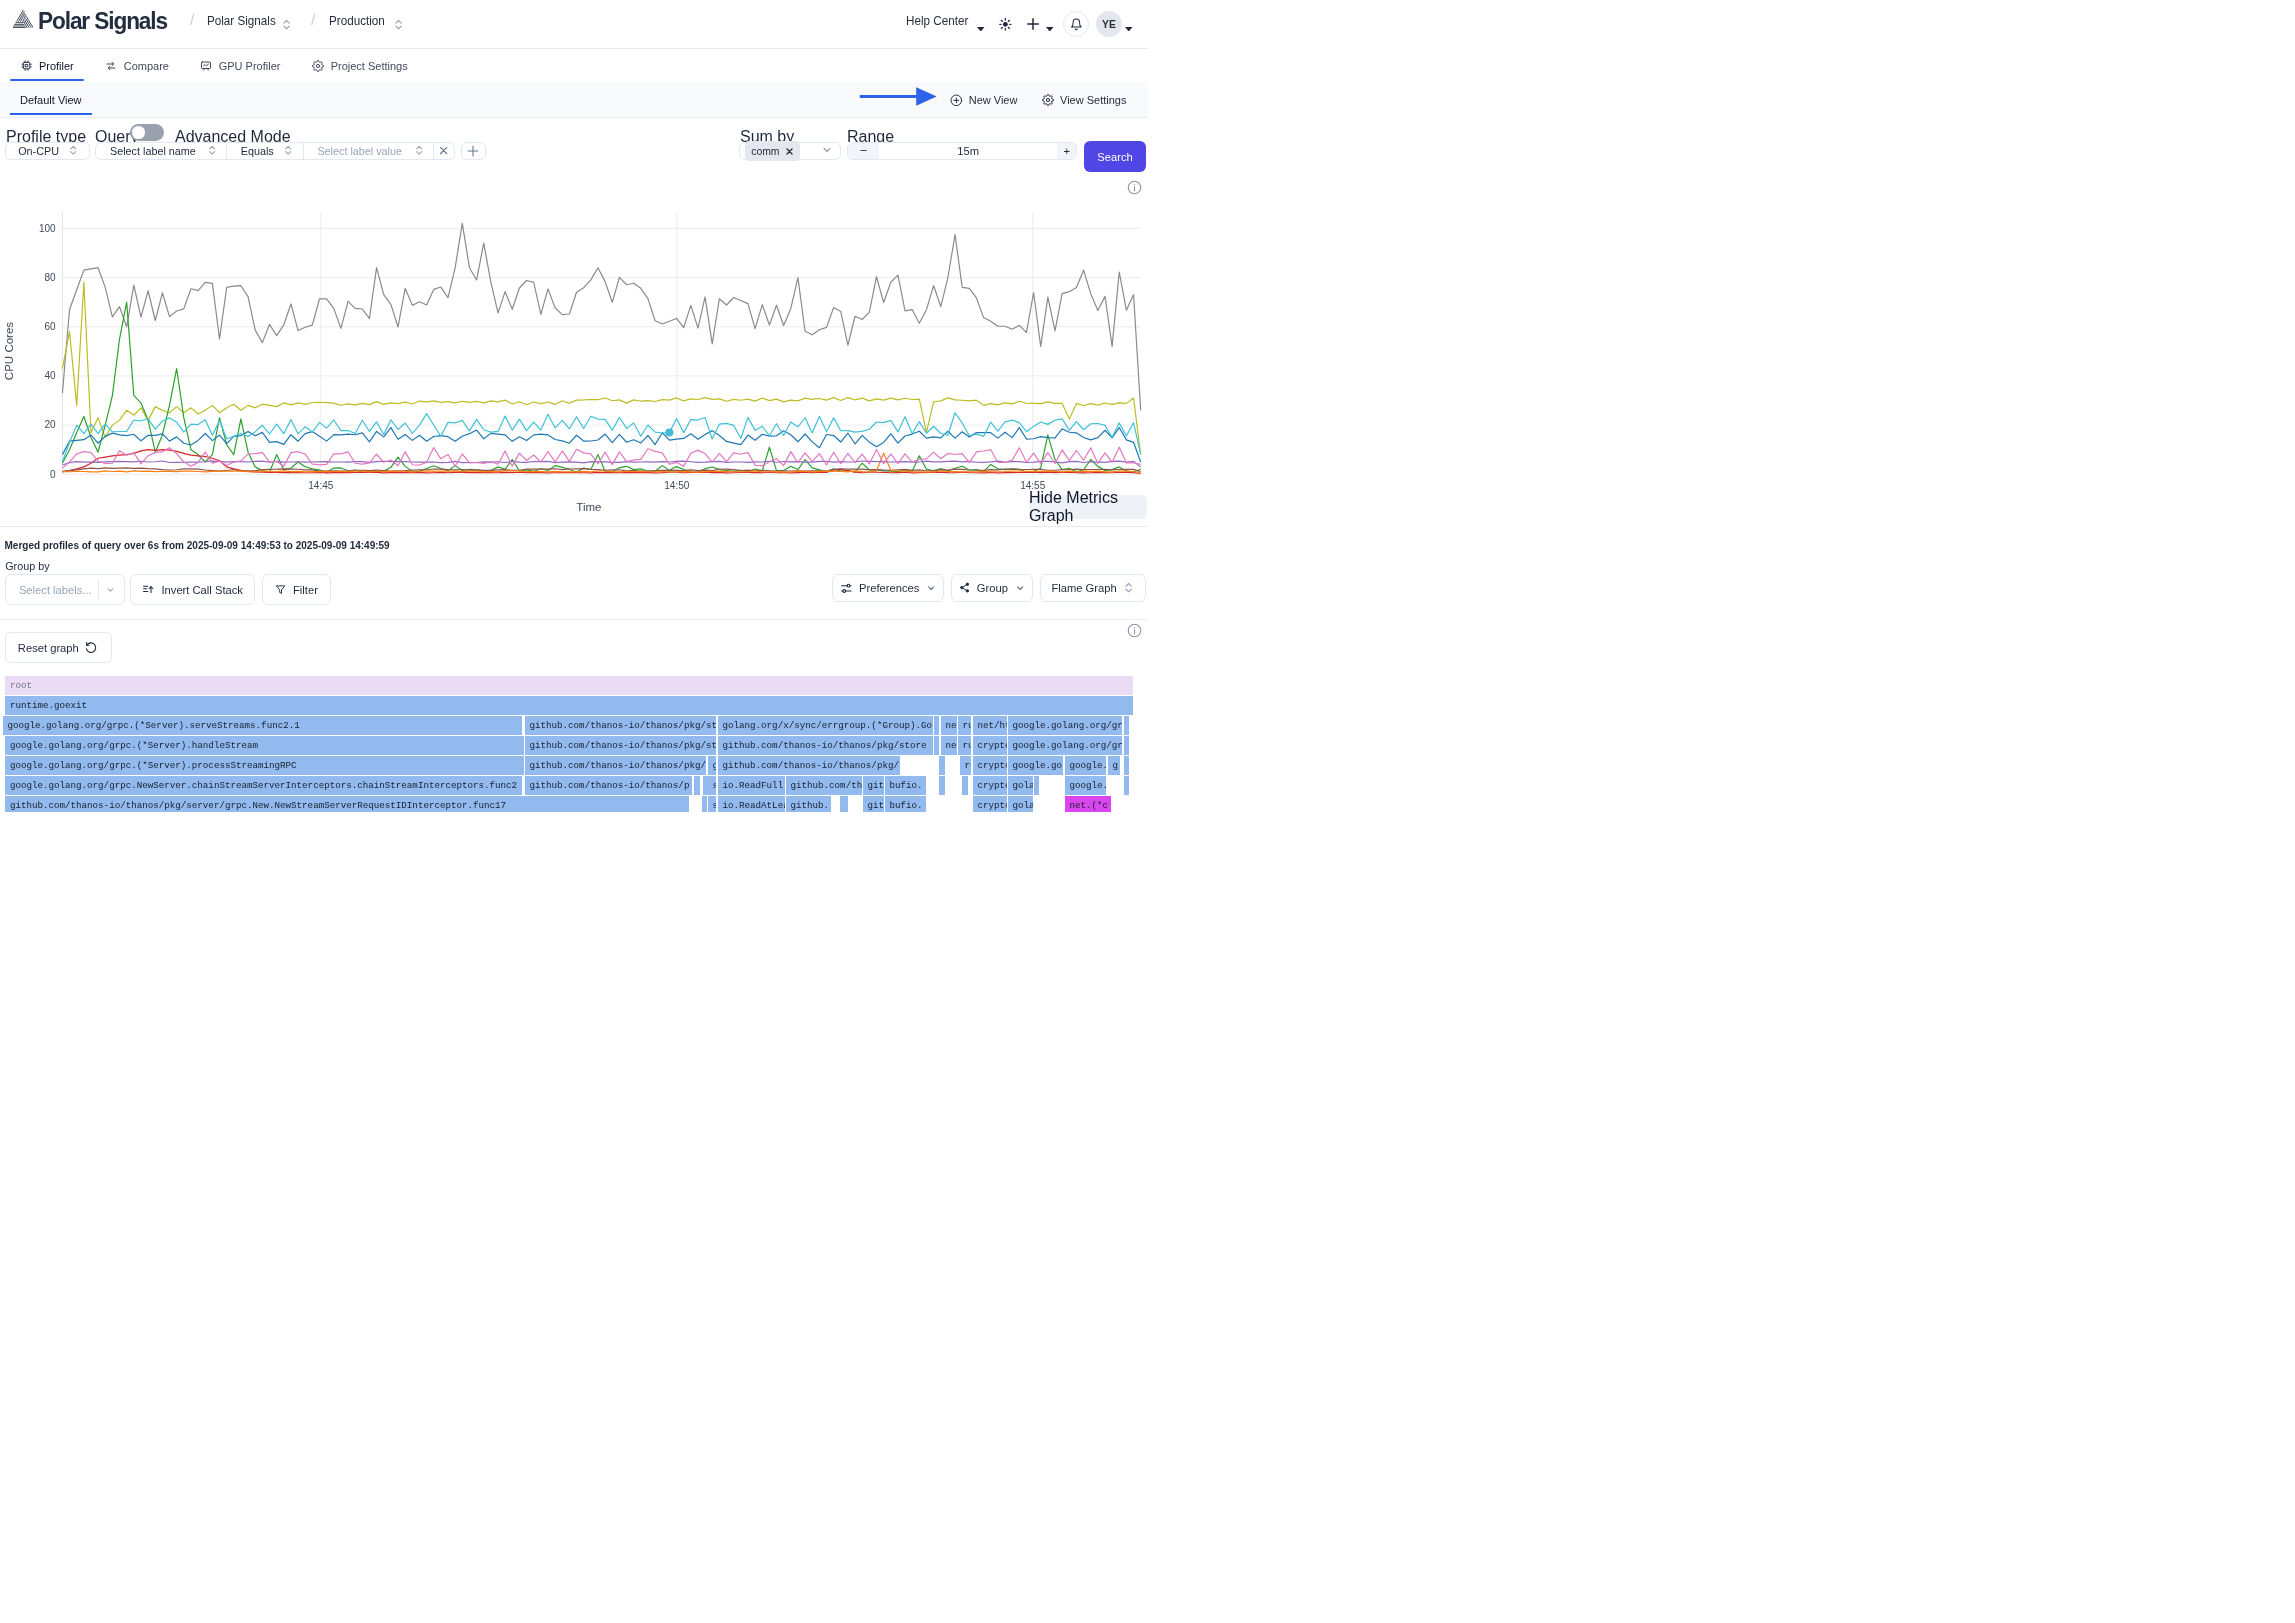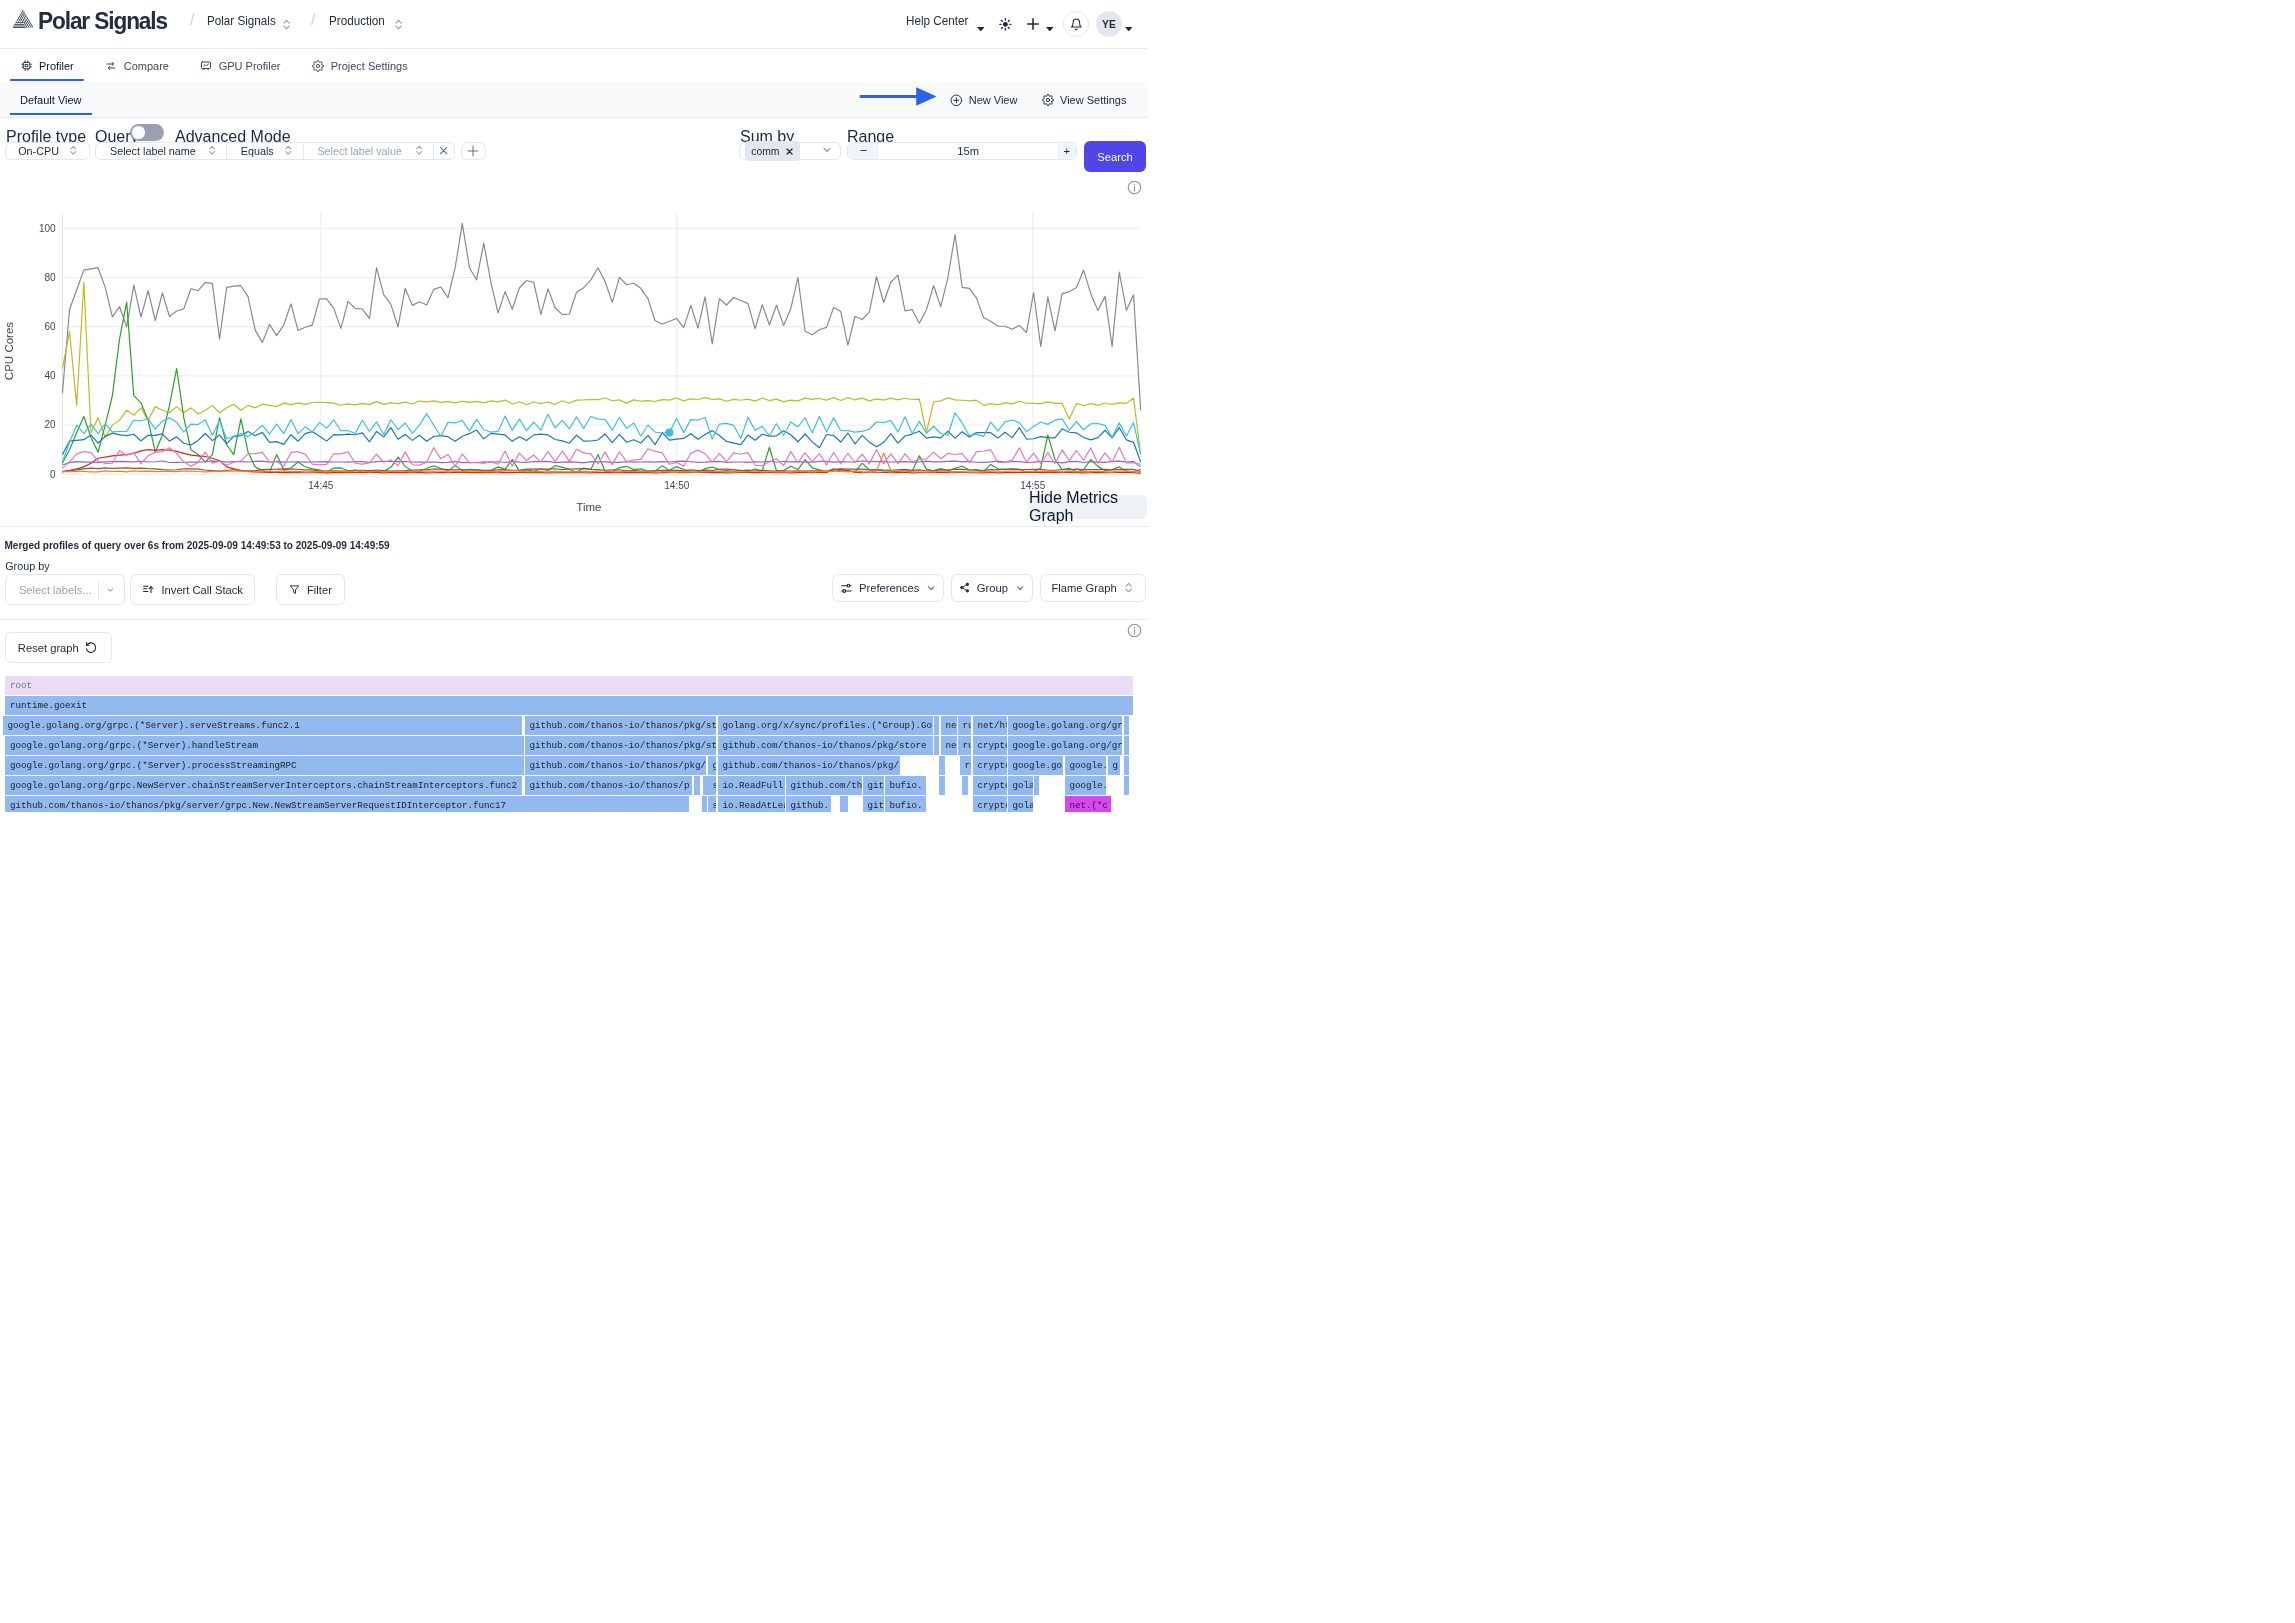"Filter" div.btn { left: 276px -> 262px }
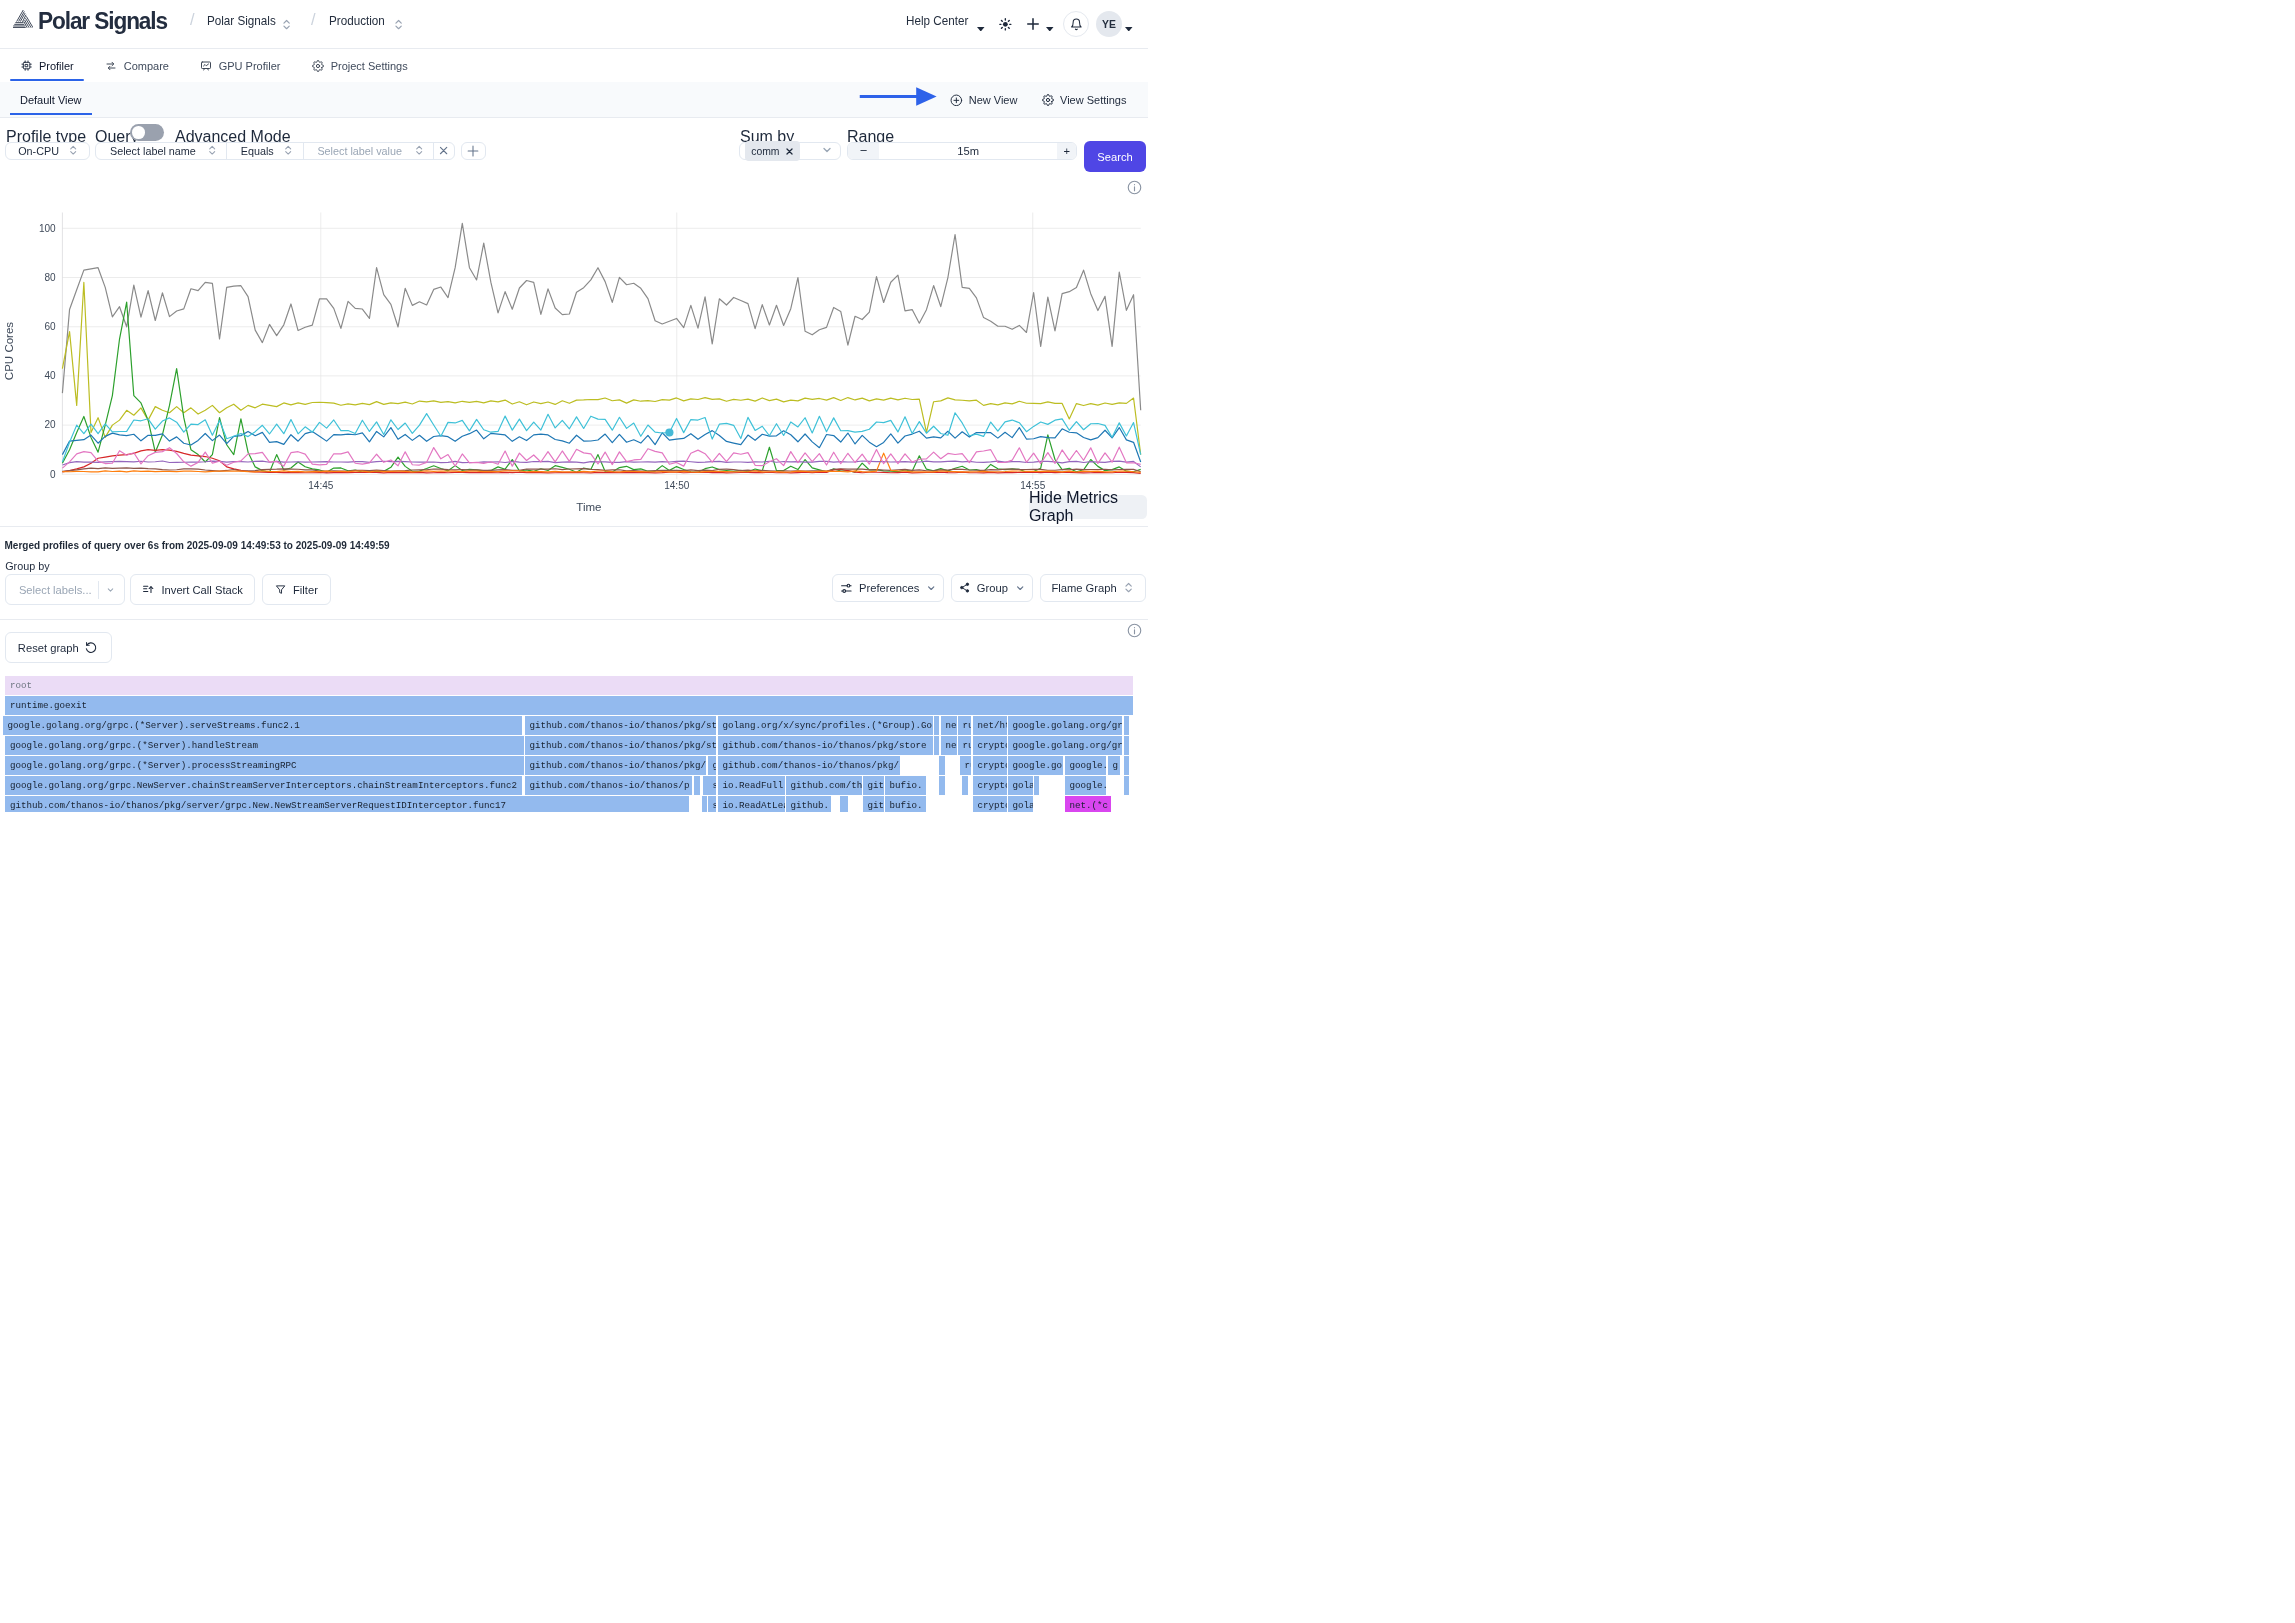"golang.org/x/sync/profiles.(*Group).Go" div.fb { text: golang.org/x/sync/profiles -> golang.org/x/sync/errgroup }
